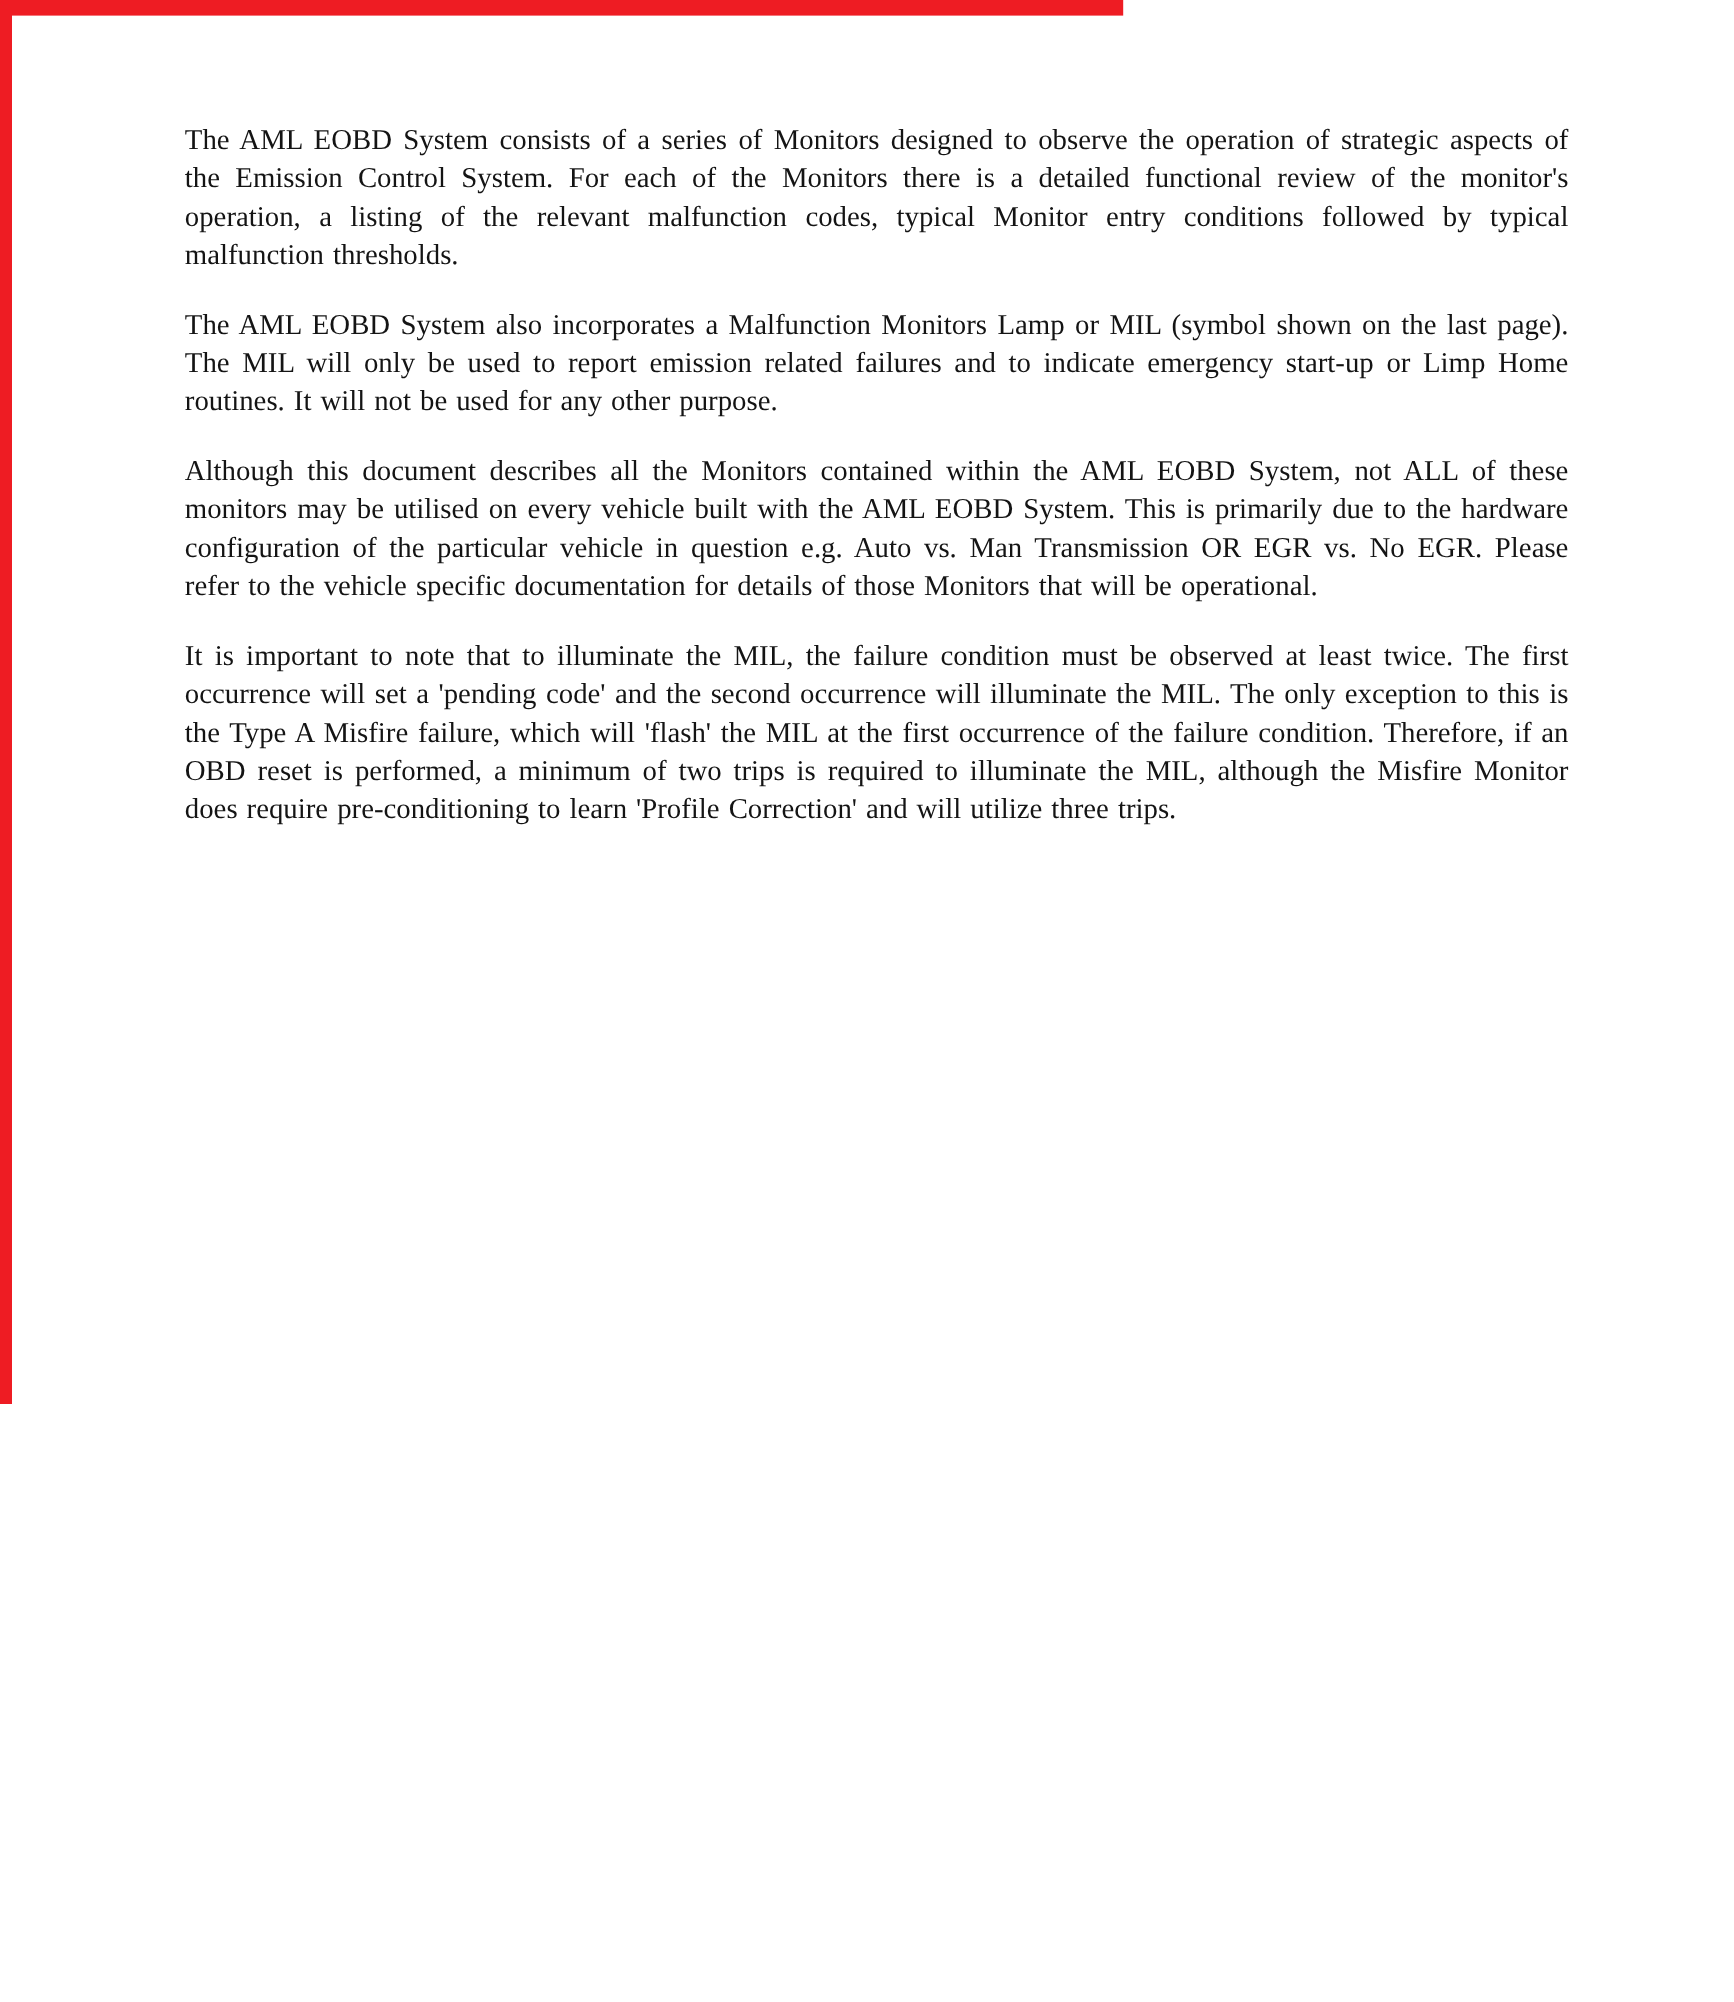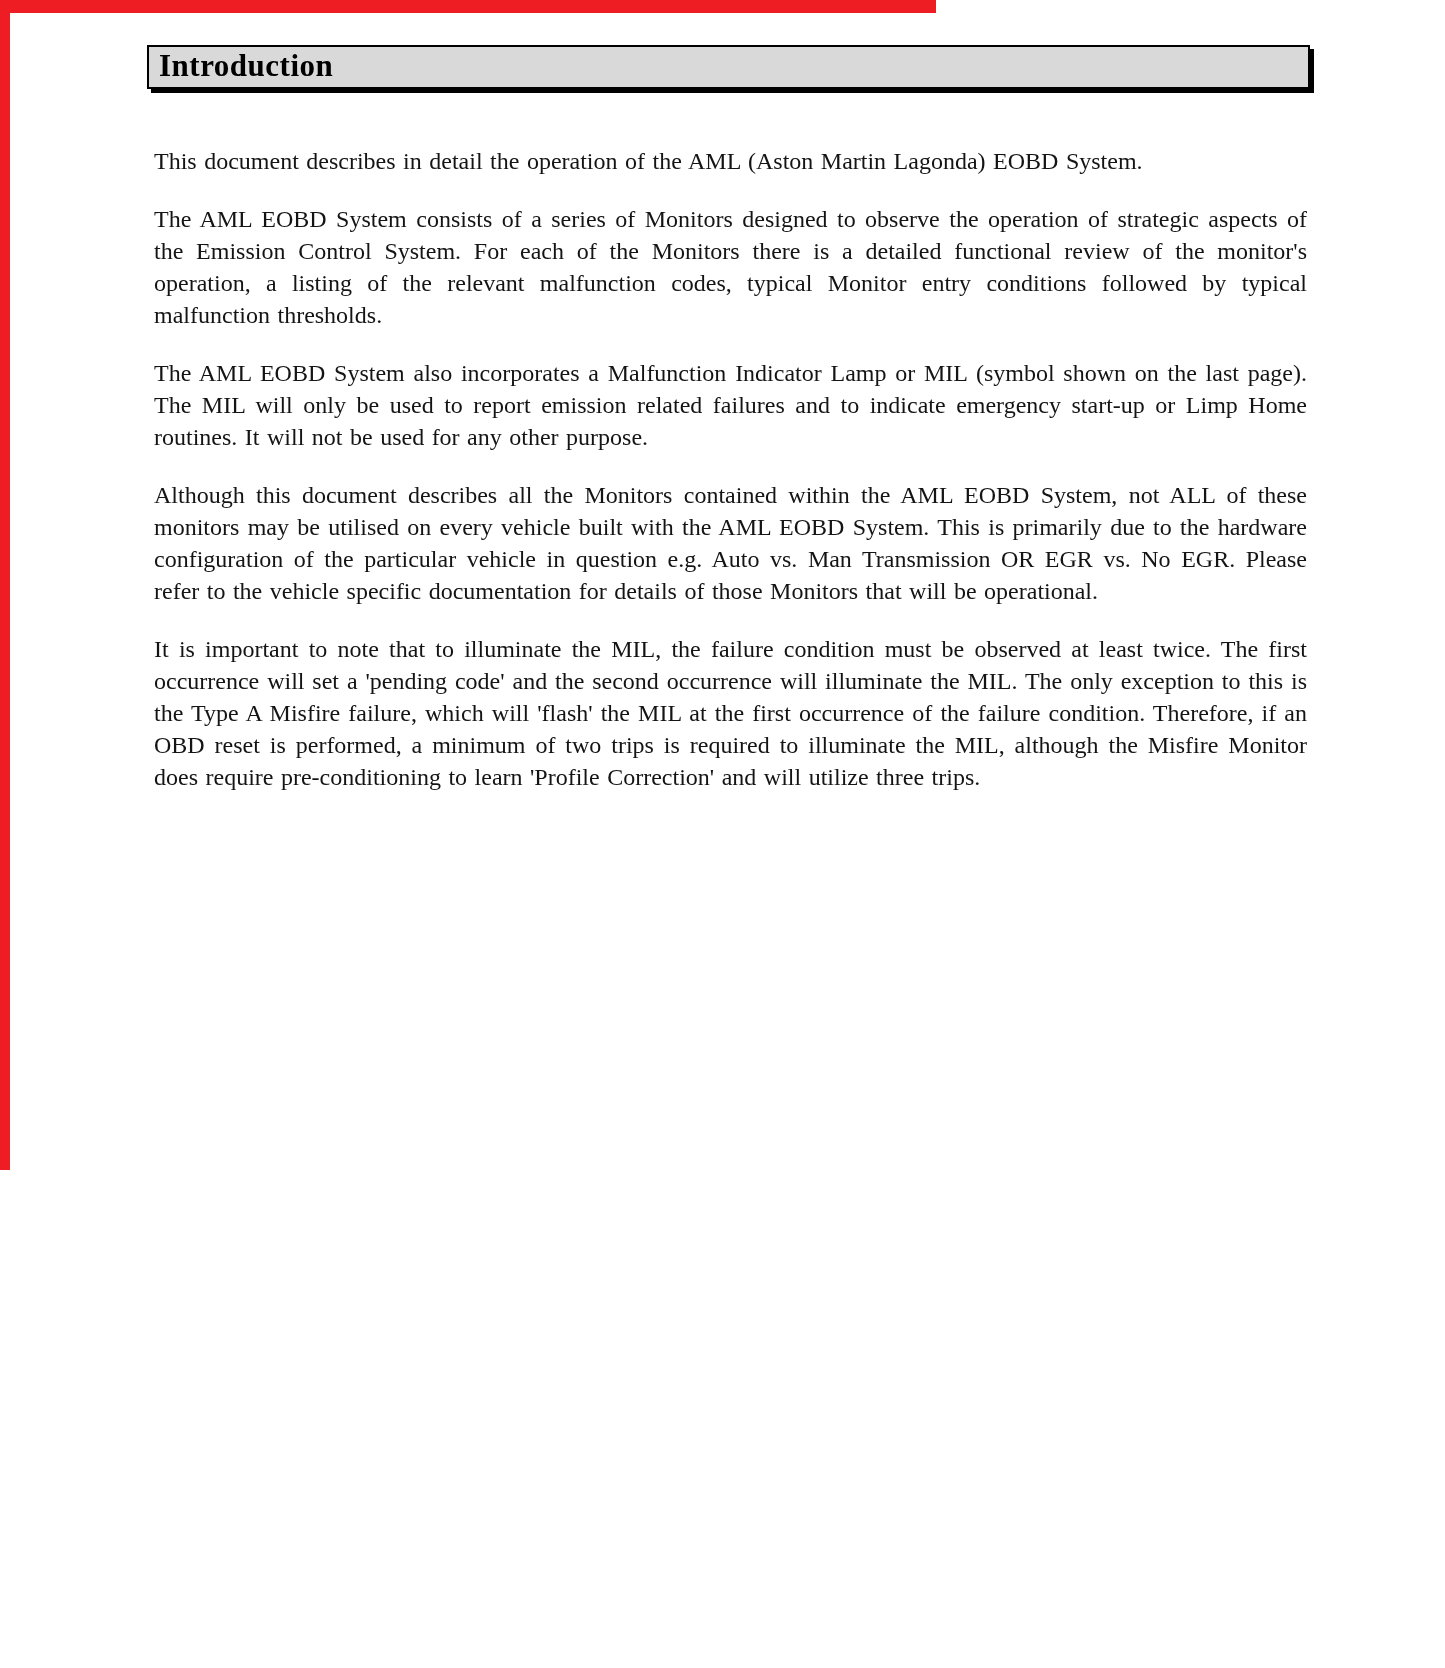"Introduction" div.heading-box { html: <div> <h1>Introduction</h1> </div> -> none }
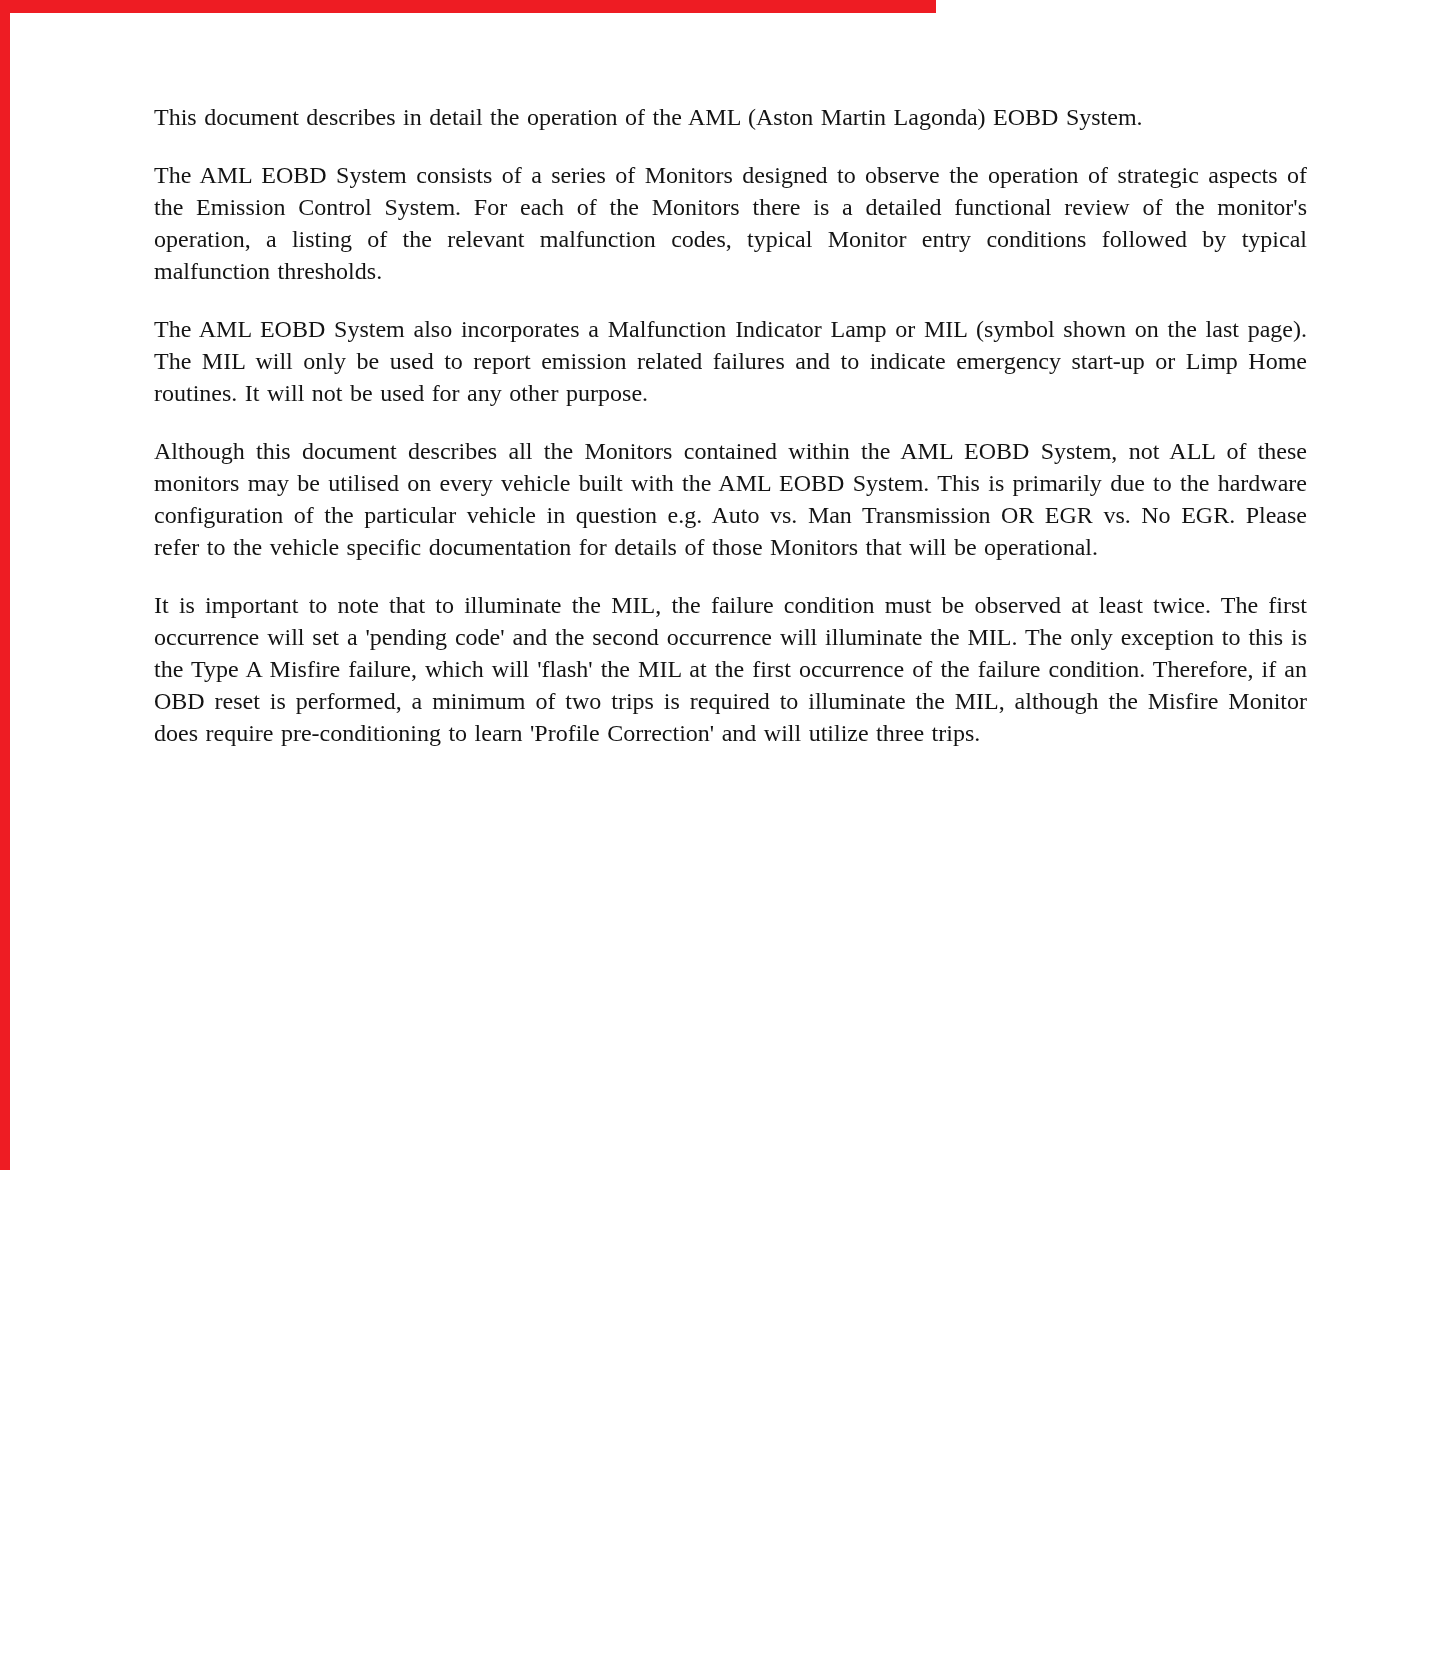"This document describes in detail" p.para { html: <p>This document describes in detail the operation of the AML (Aston Martin Lagonda) EOBD System.</p> -> none }
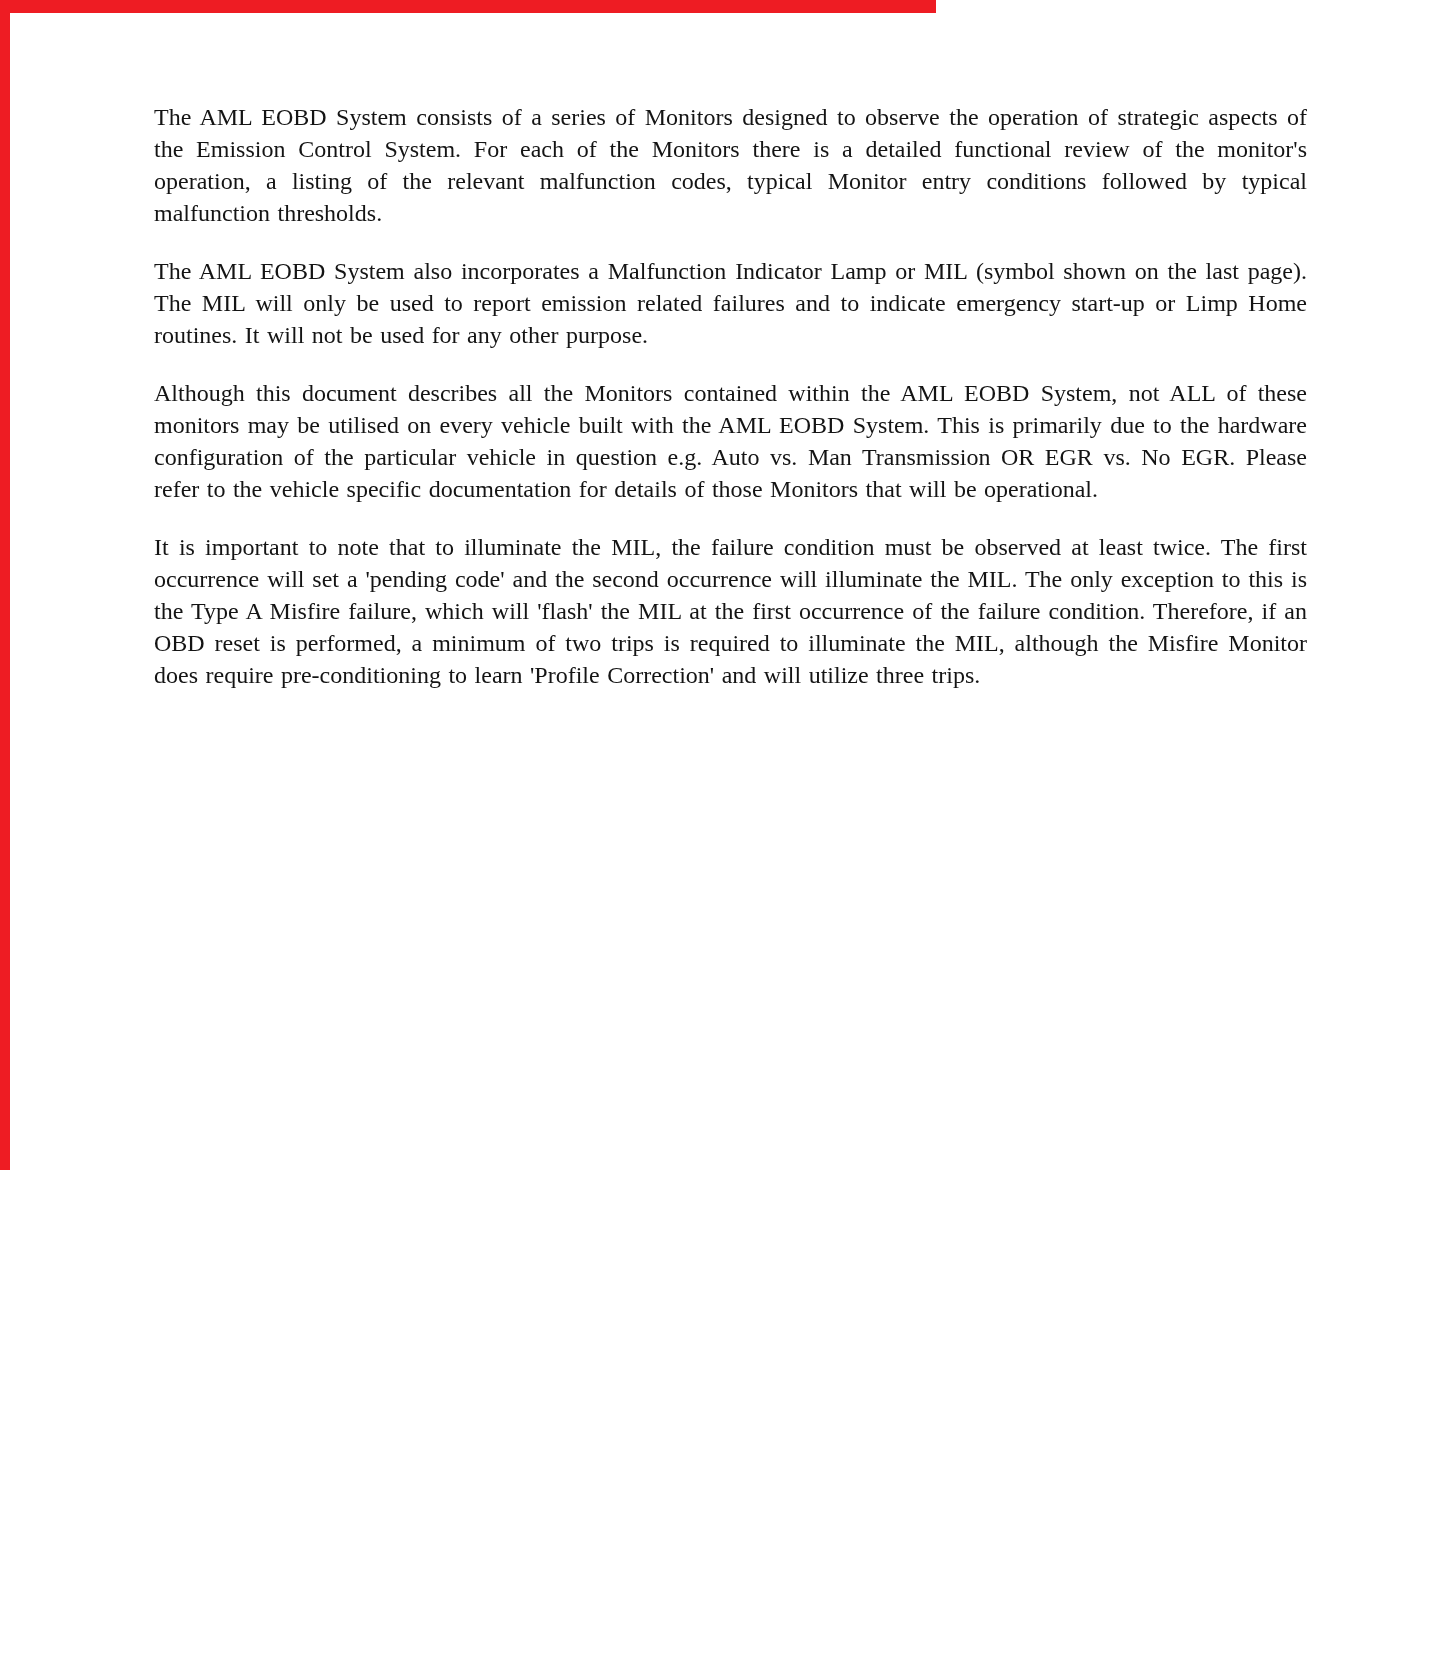"The AML EOBD System also" p.para { text: Indicator -> Monitors }
